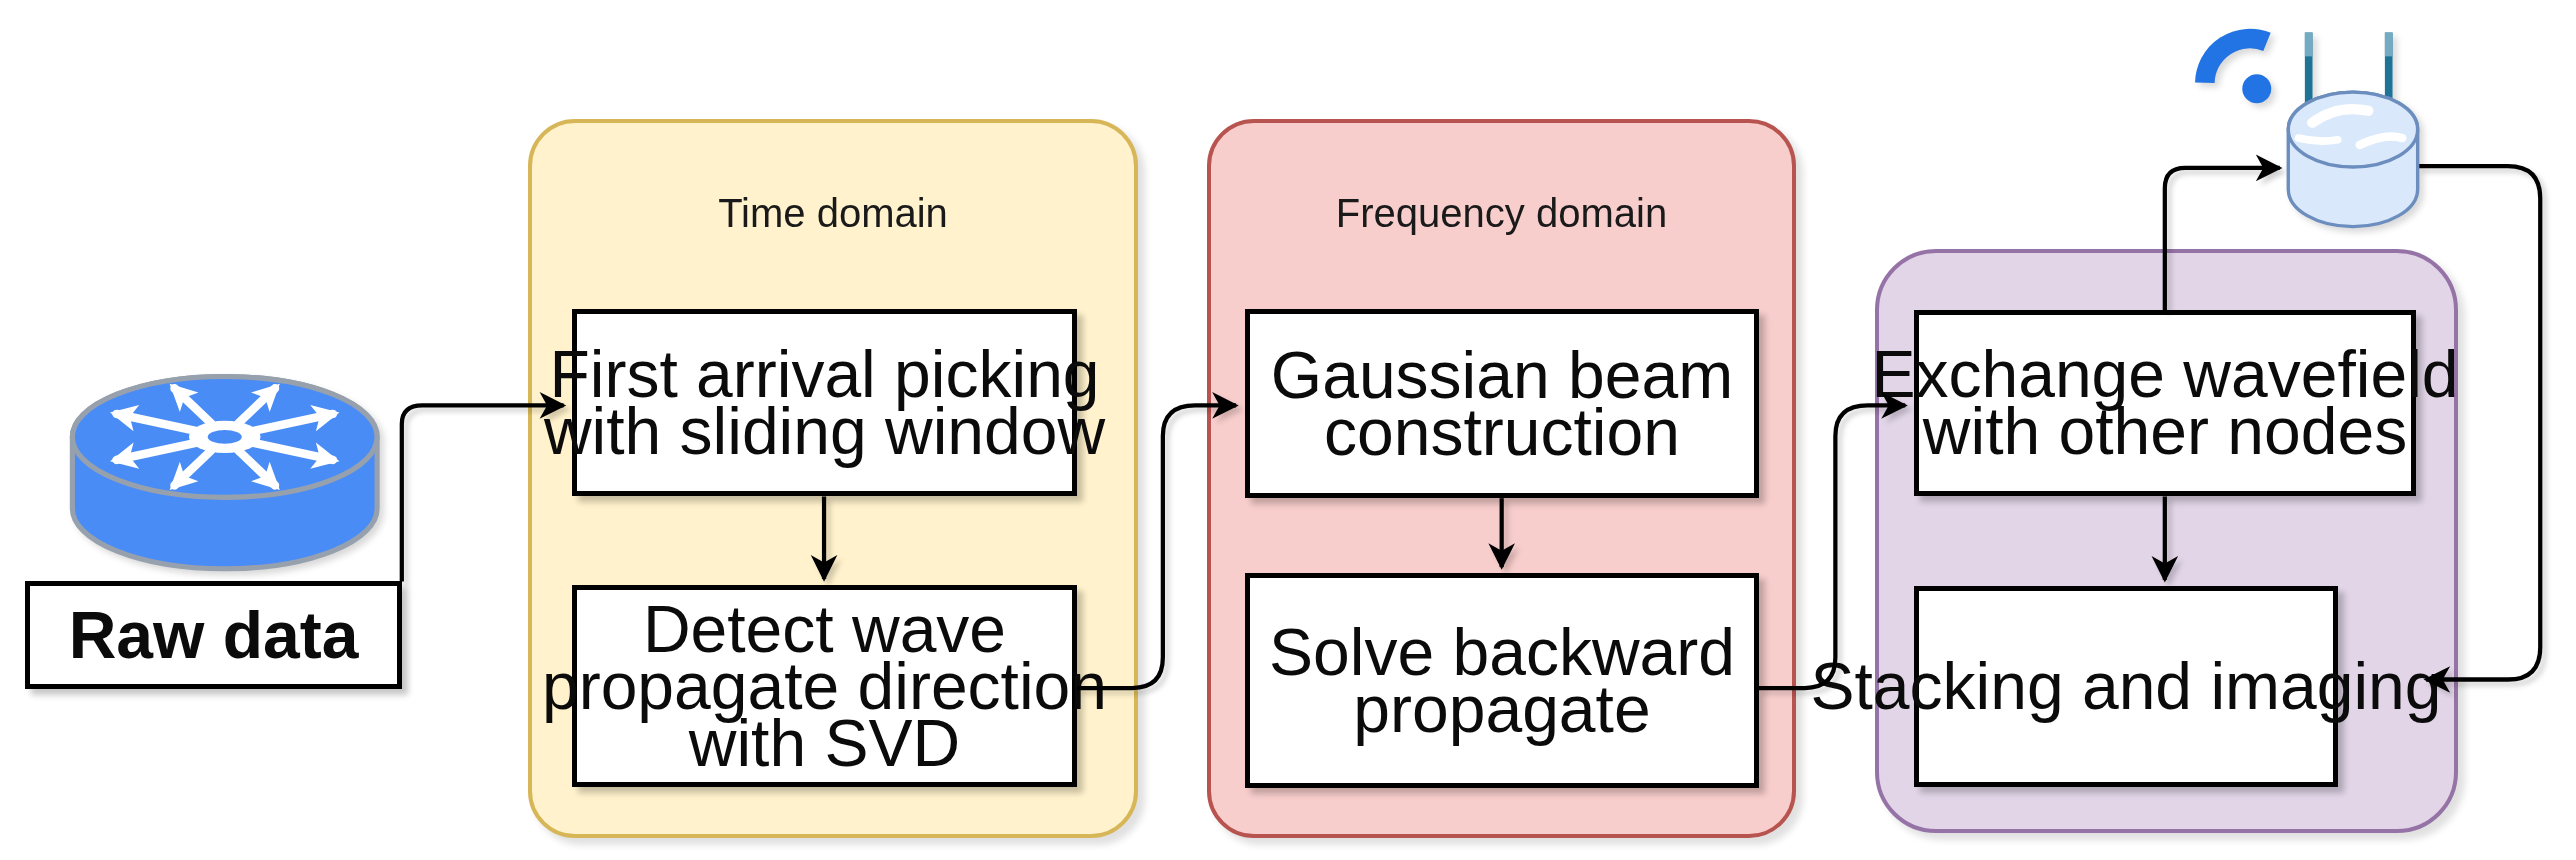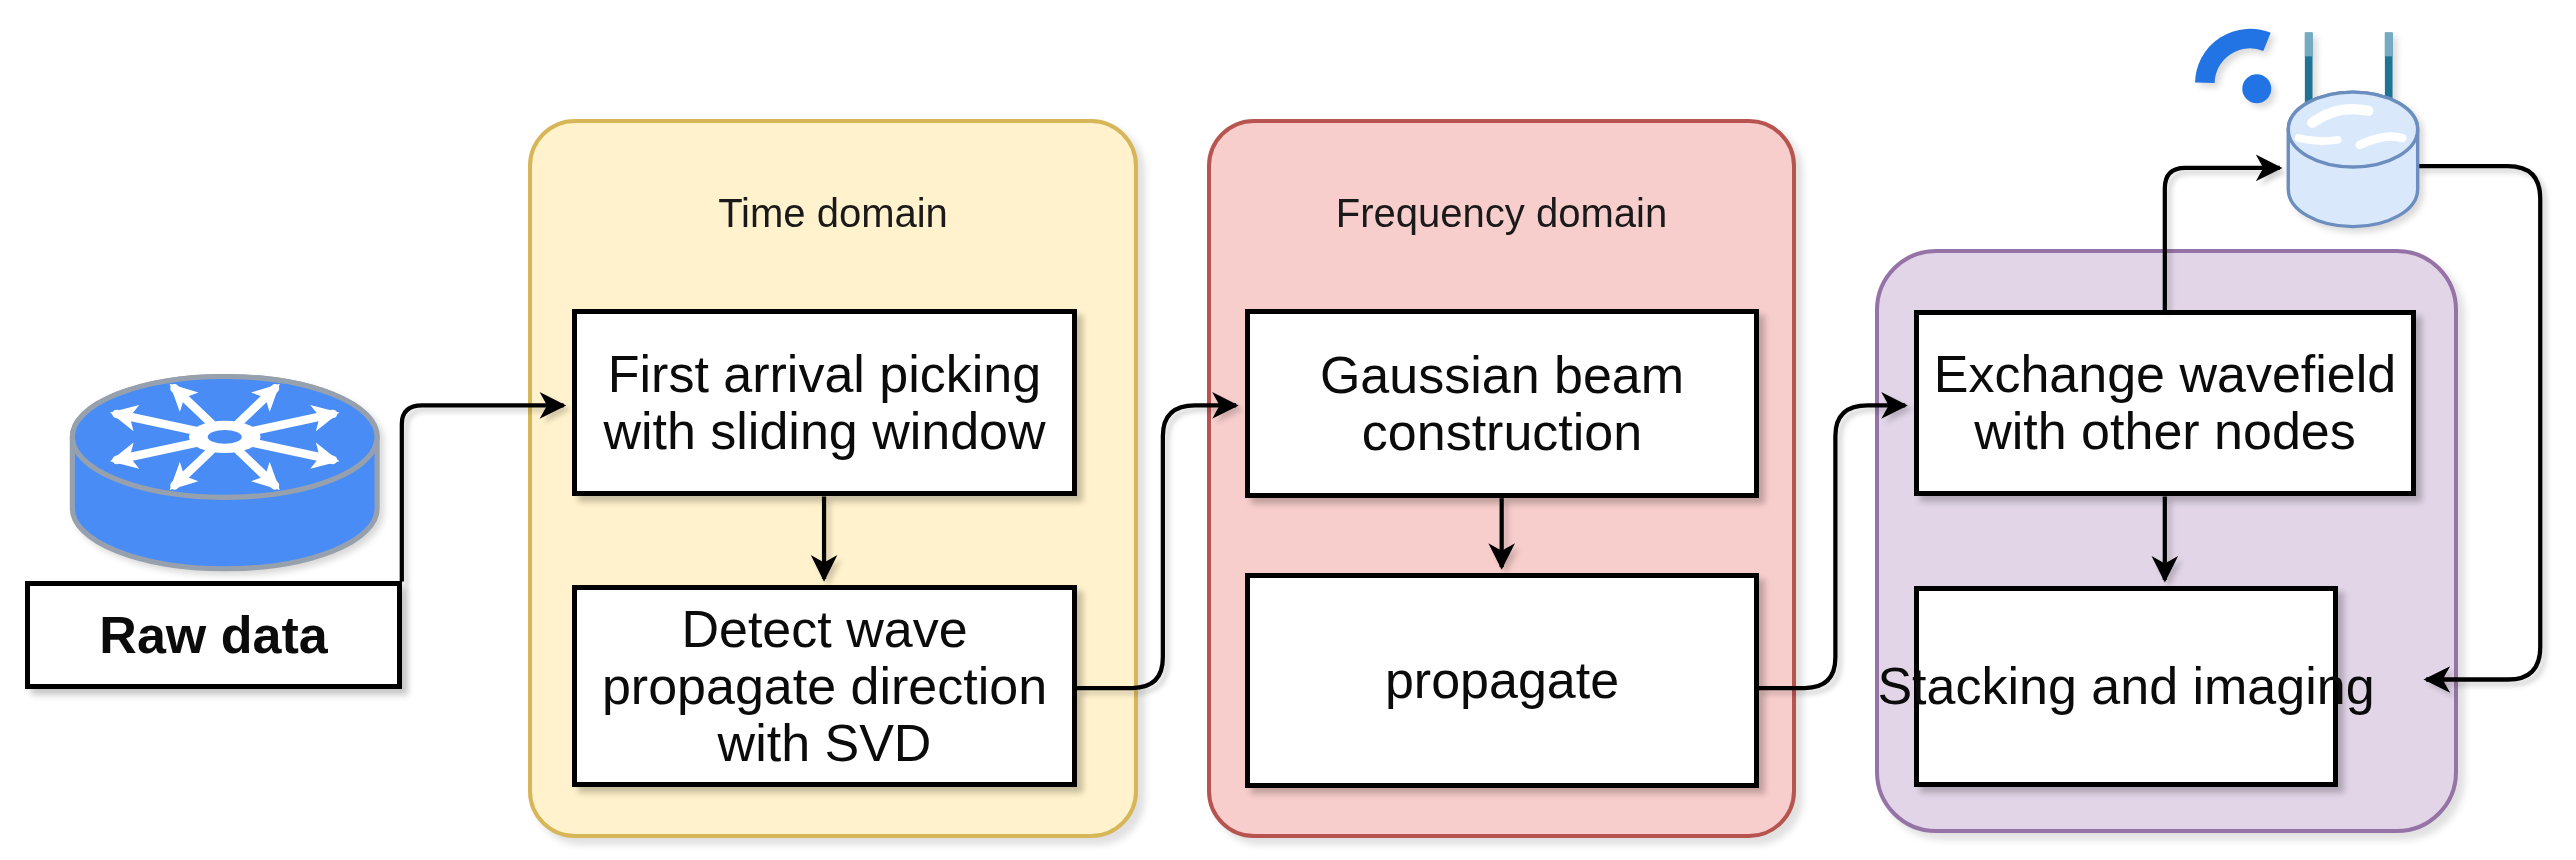"First arrival picking" .box { font-size: 52px -> 66px }
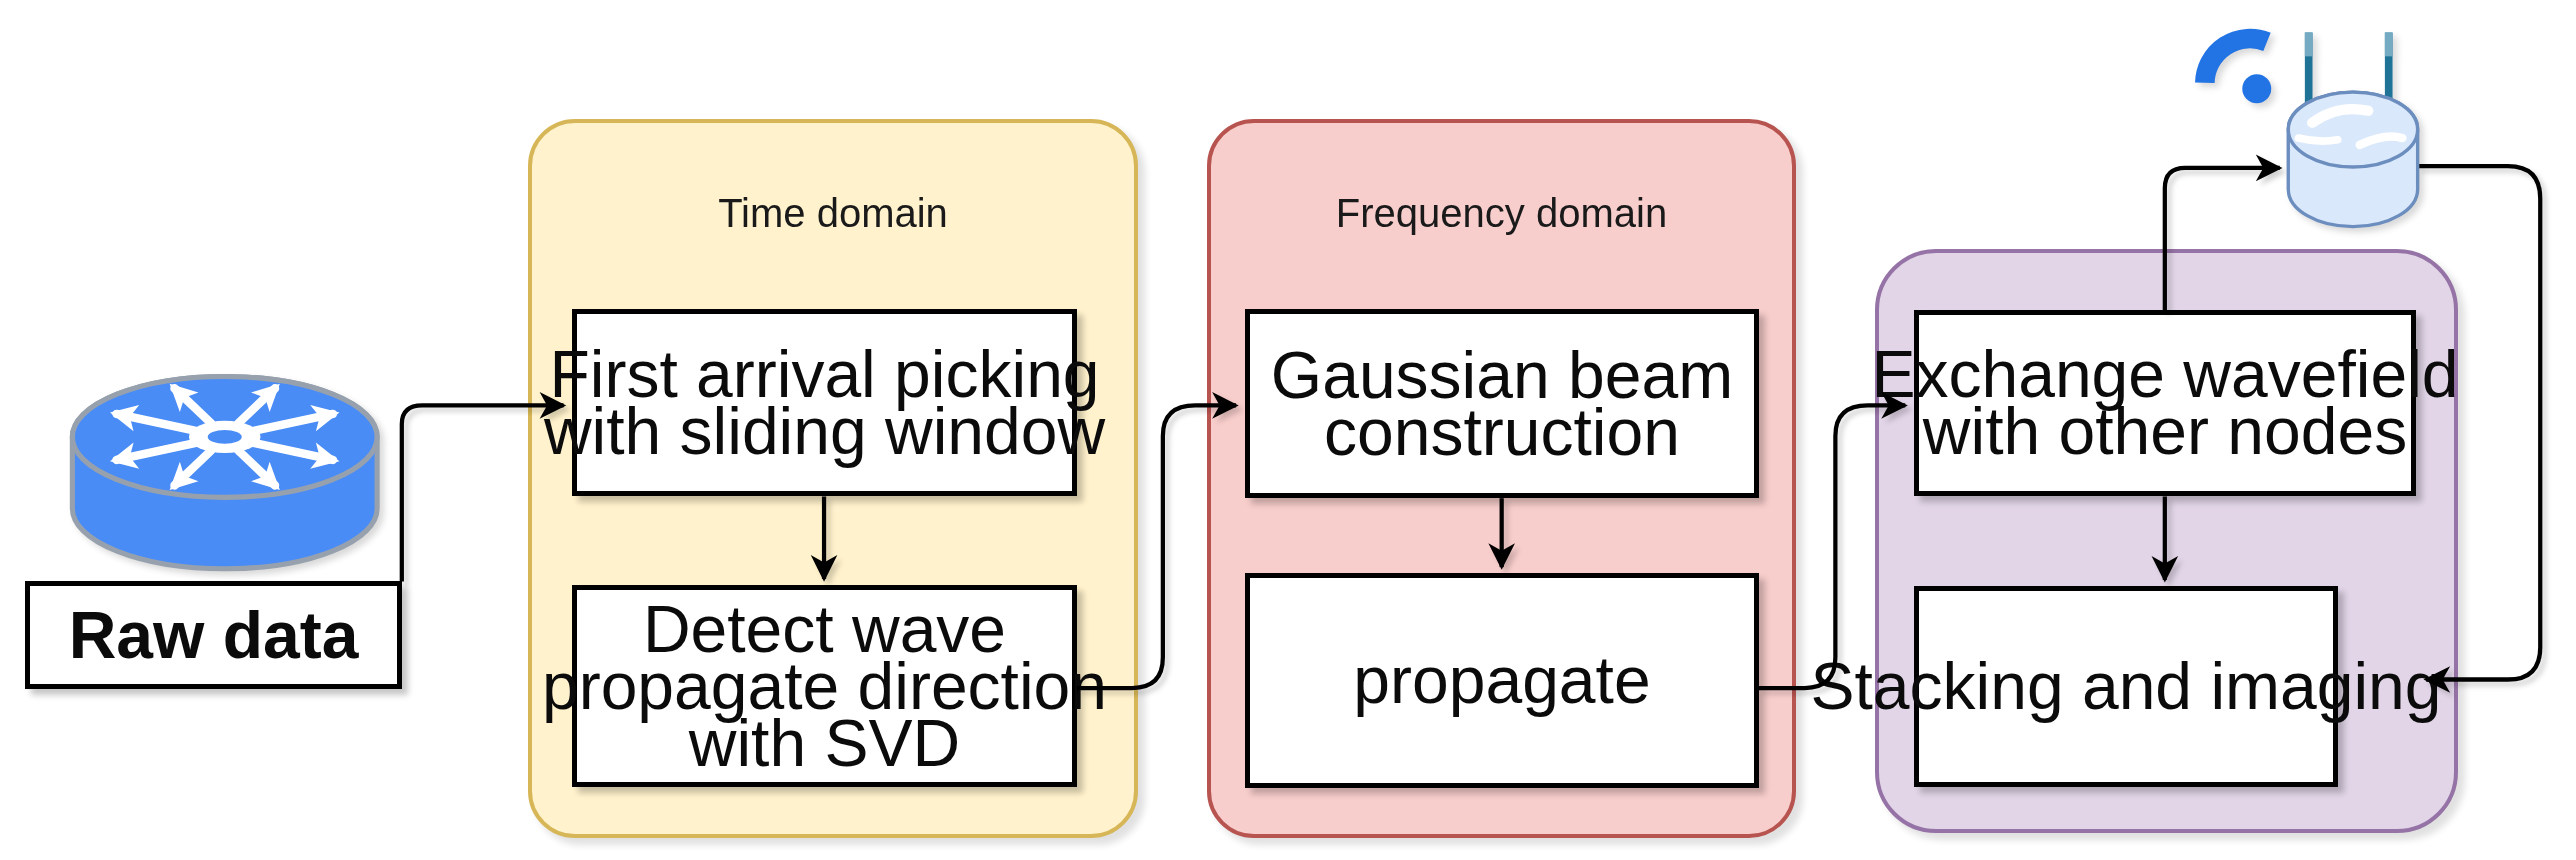"Solve backward" span.line { html: none -> <span>Solve backward</span> }
